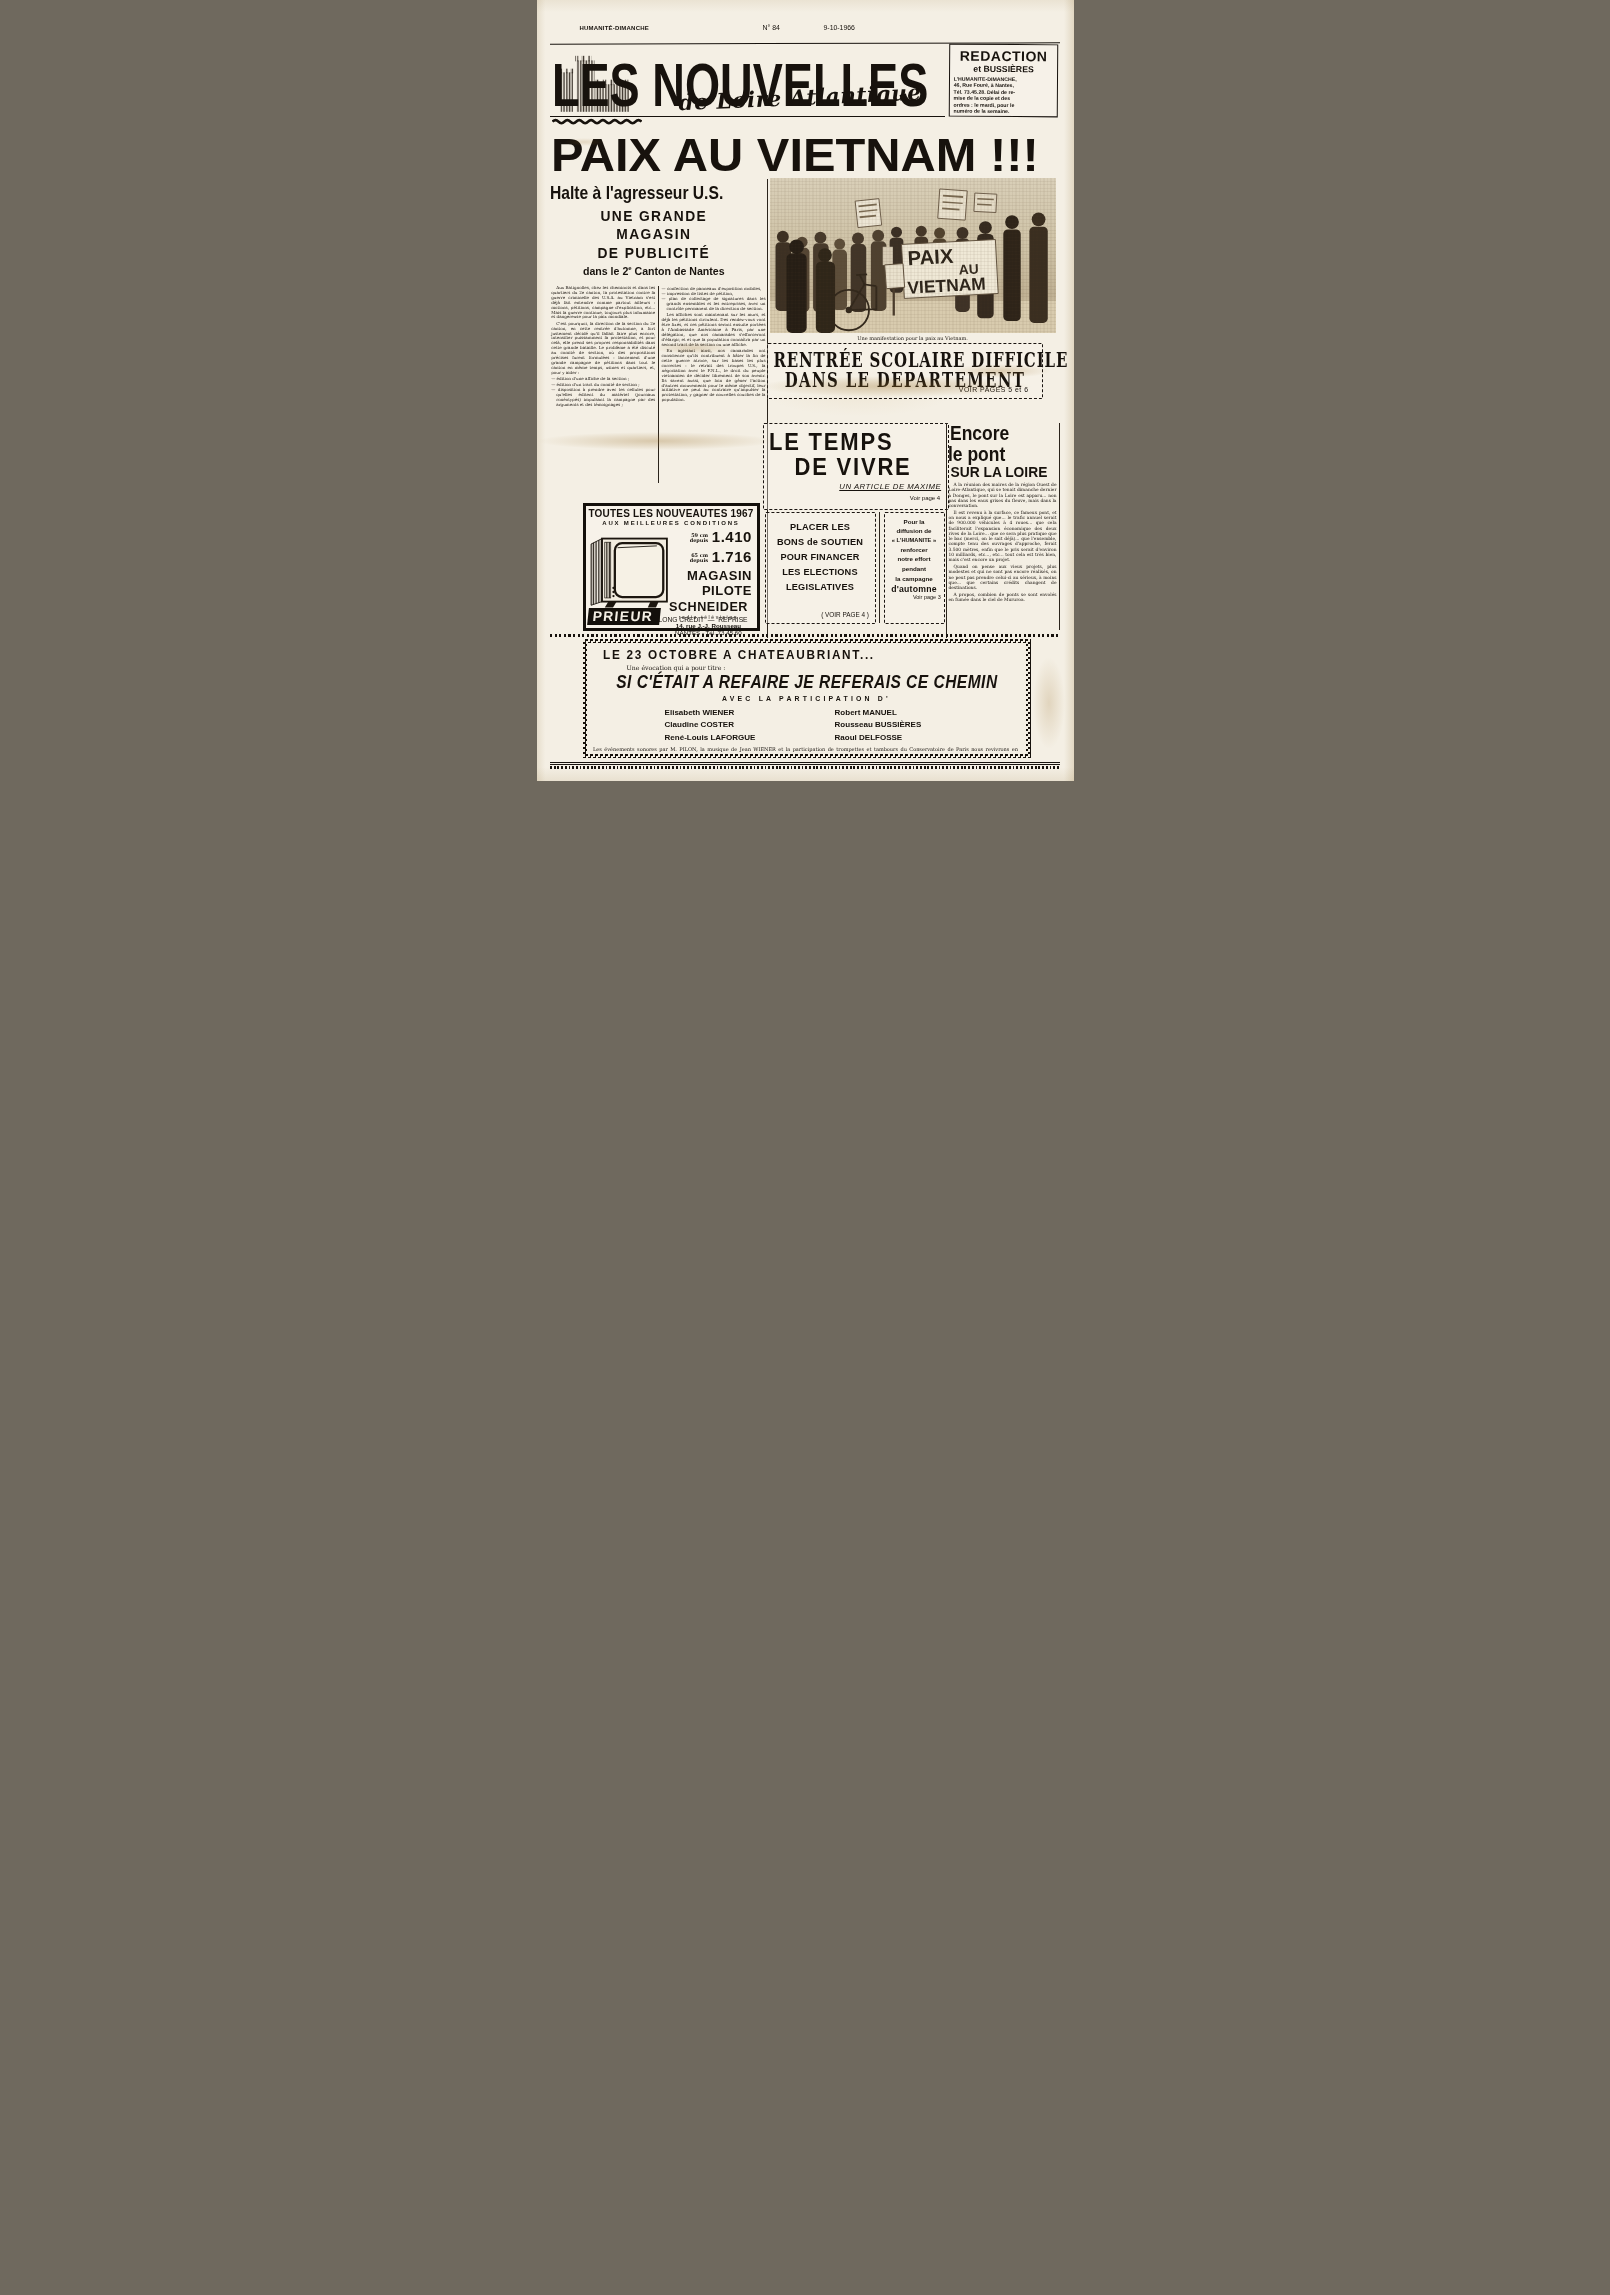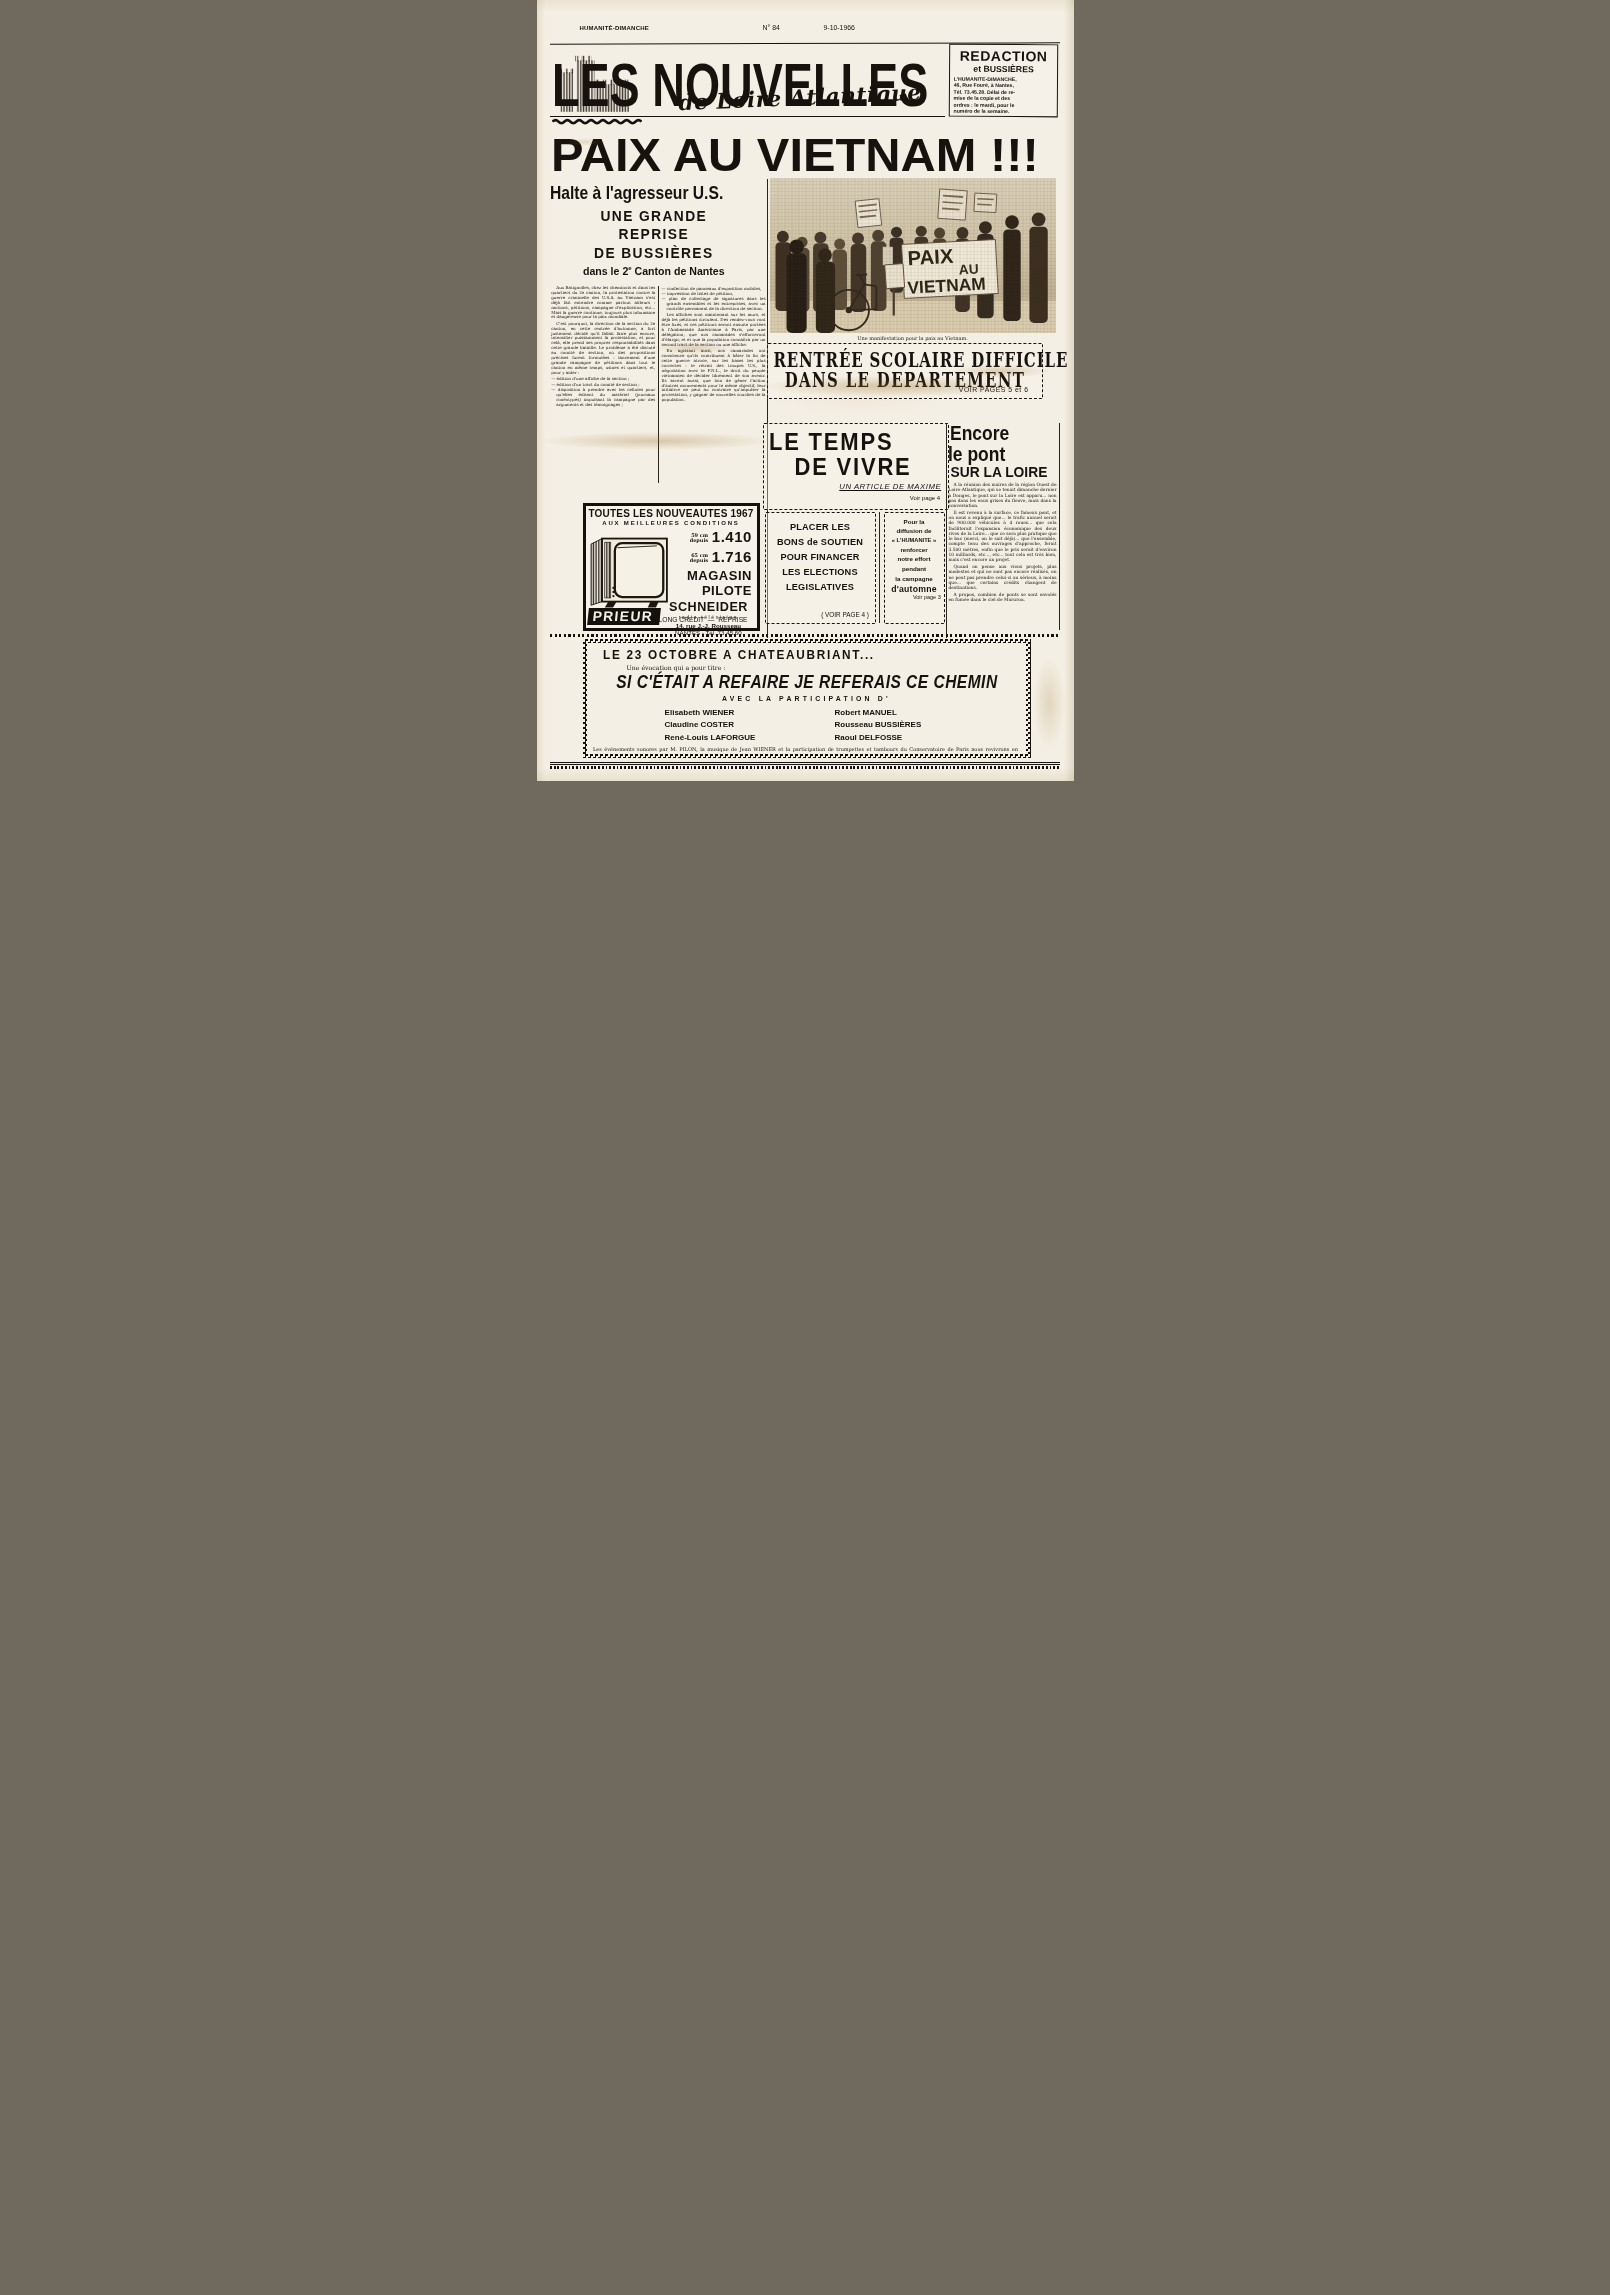"REPRISE" div { text: REPRISE -> MAGASIN }
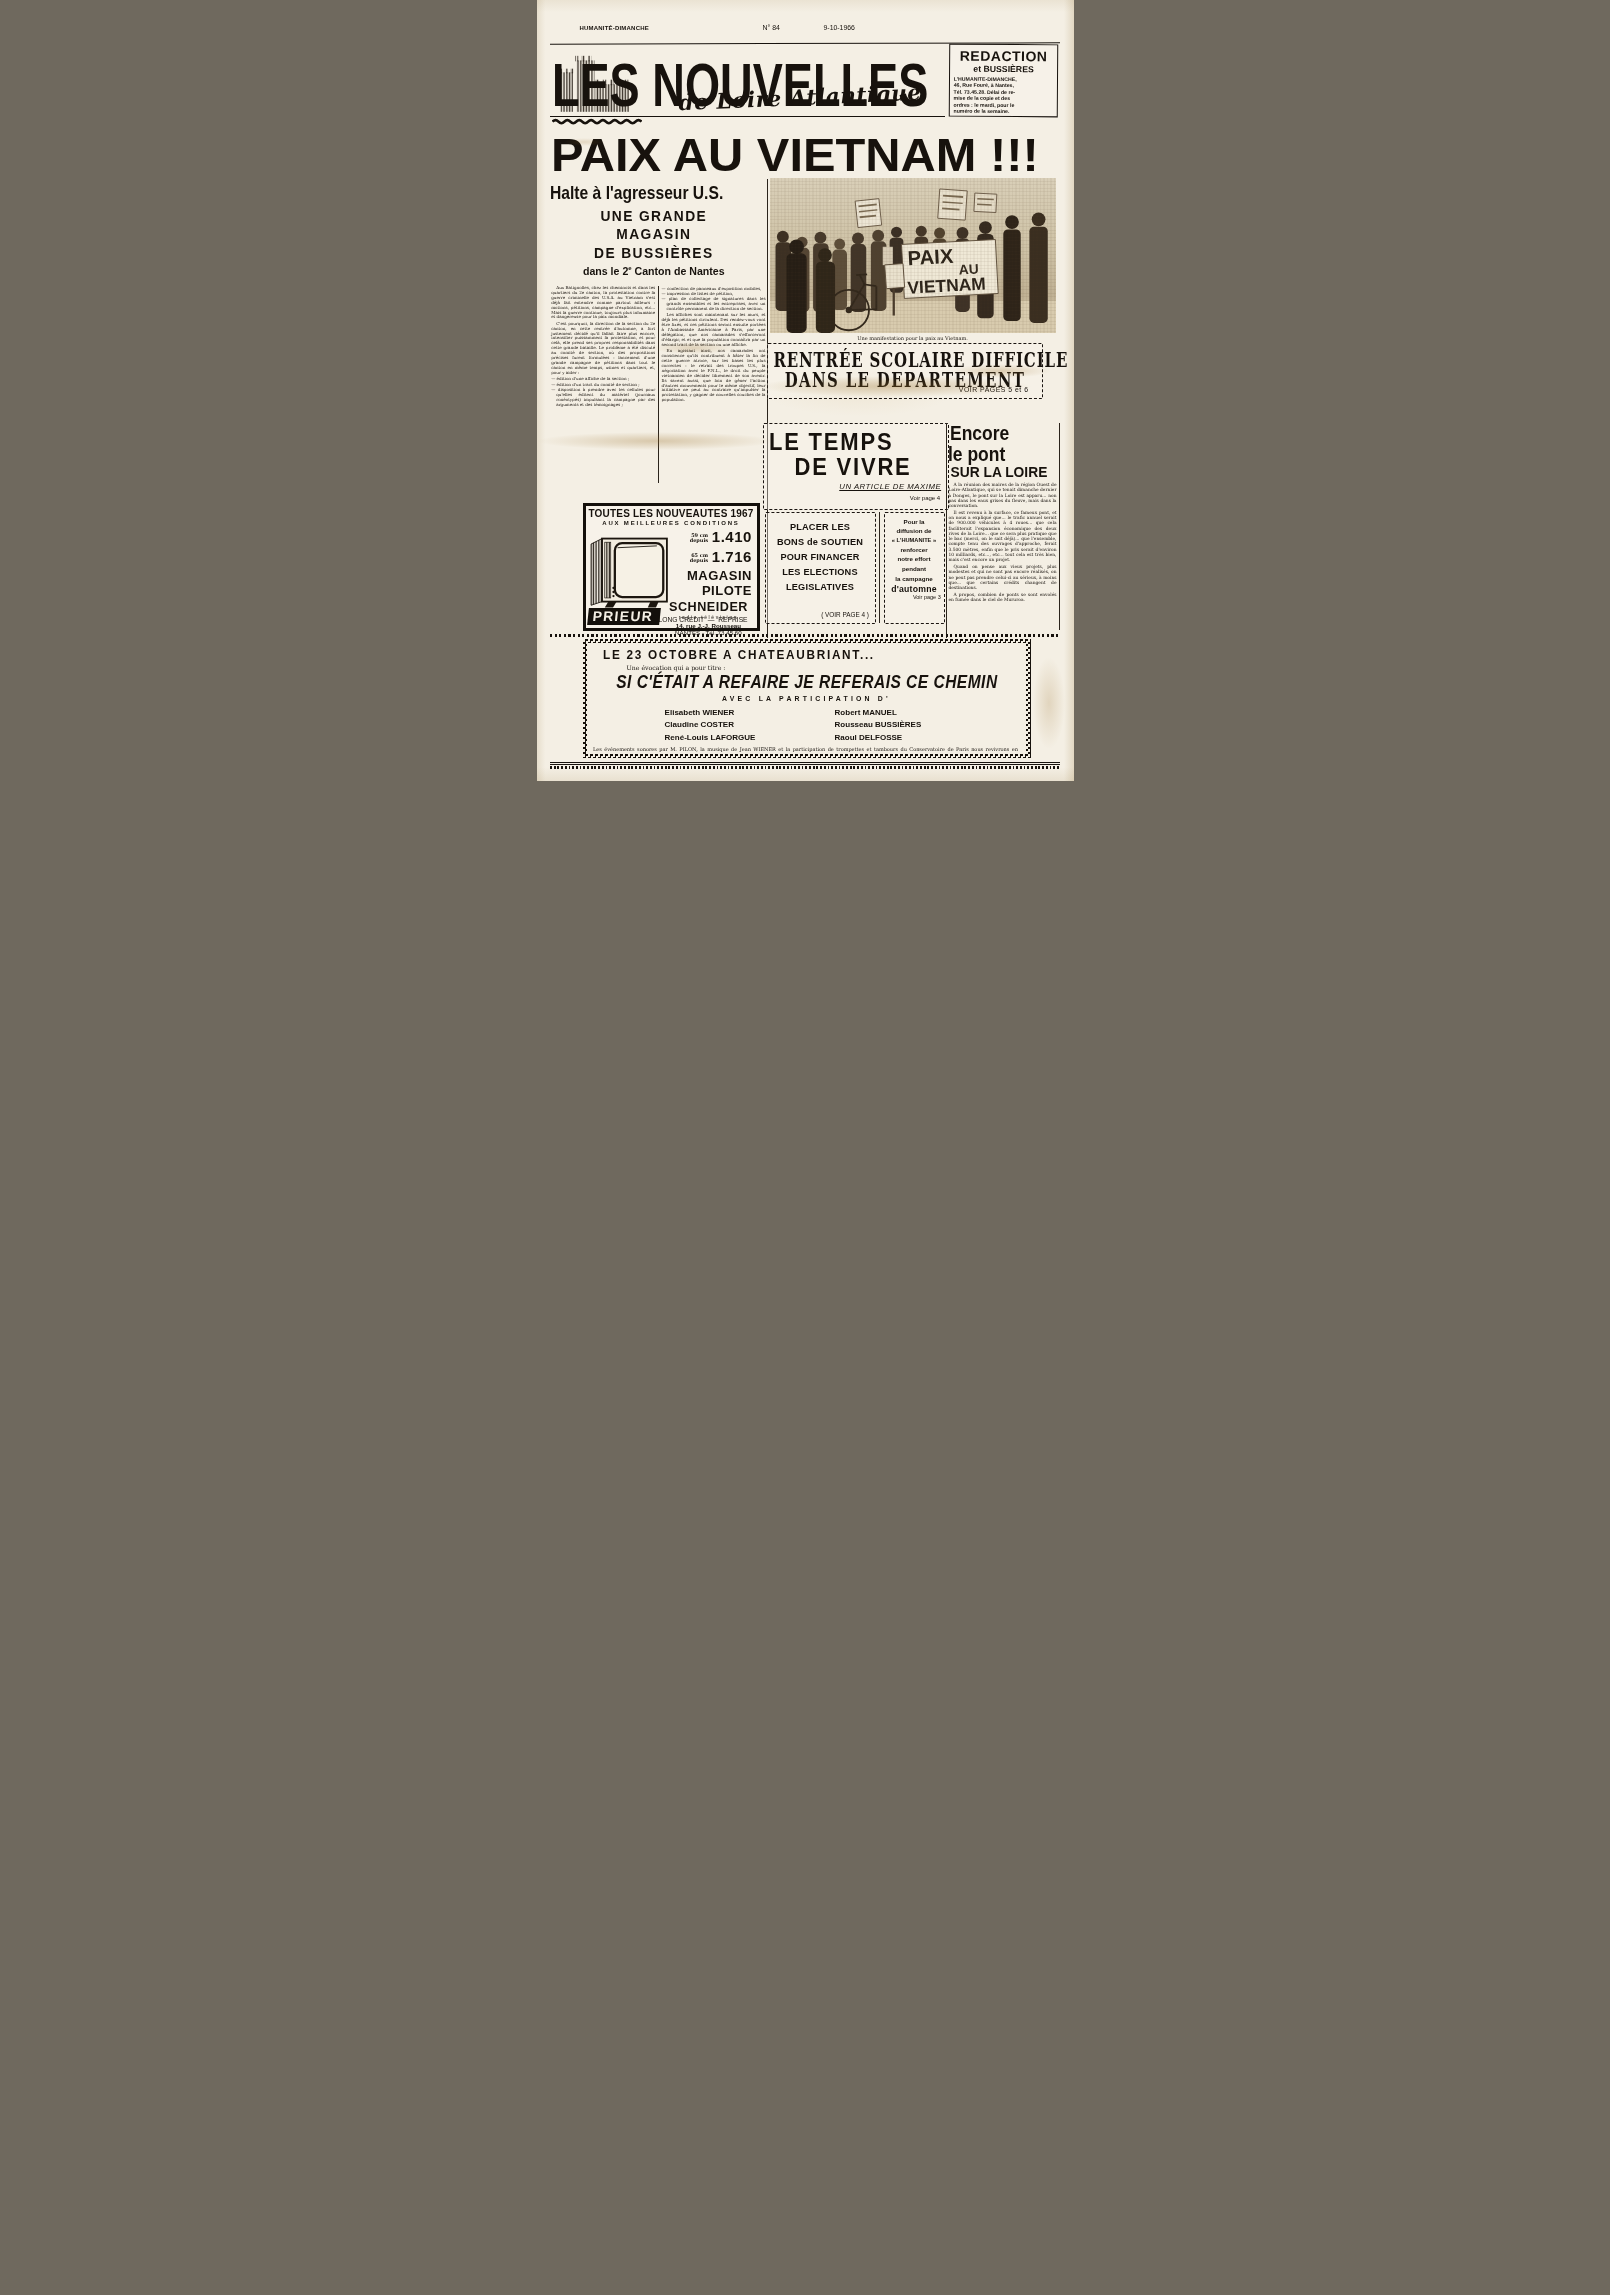"DE BUSSIÈRES" div { text: BUSSIÈRES -> PUBLICITÉ }
